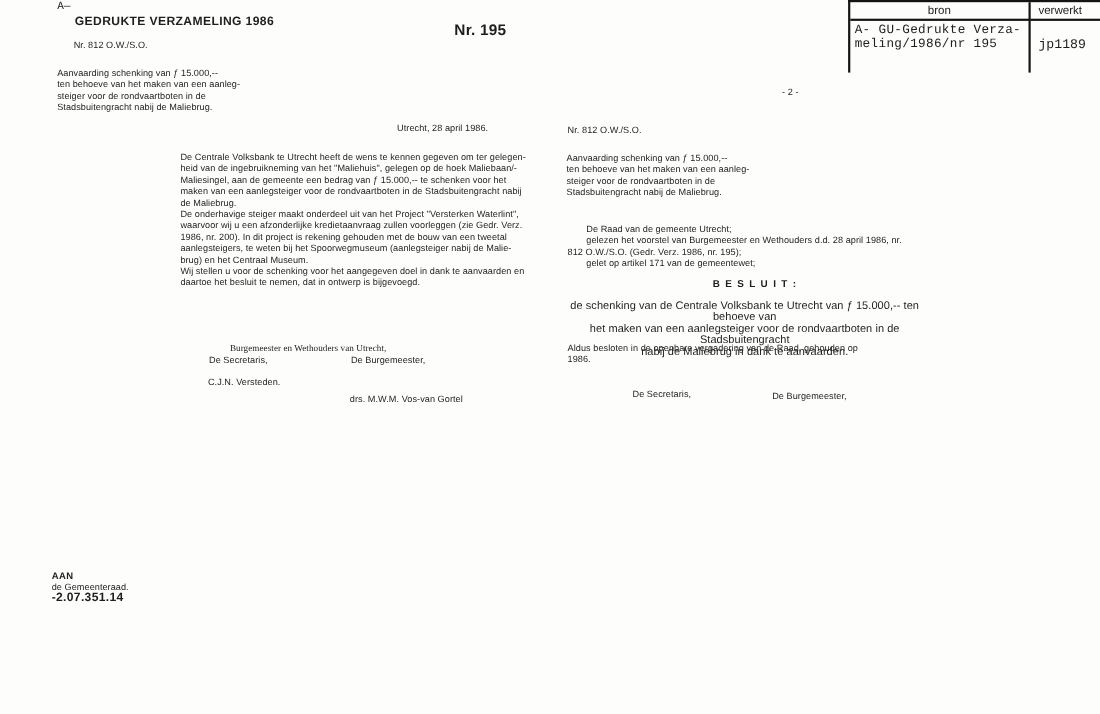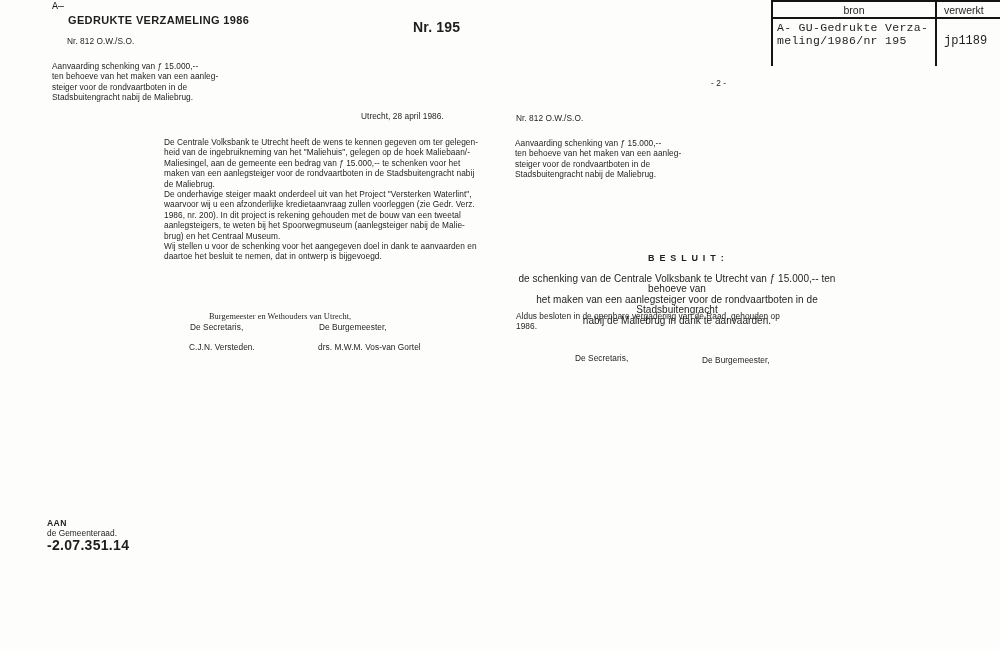"De Raad van de gemeente" div.abs { html: none -> <div> <div>De Raad van de gemeente Utrecht;</div> <div>gelezen het voorstel van Burgemeester en Wethouders d.d. 28 april 1986, nr.</div> <div>812 O.W./S.O. (Gedr. Verz. 1986, nr. 195);</div> <div>gelet op artikel 171 van de gemeentewet;</div> </div> }
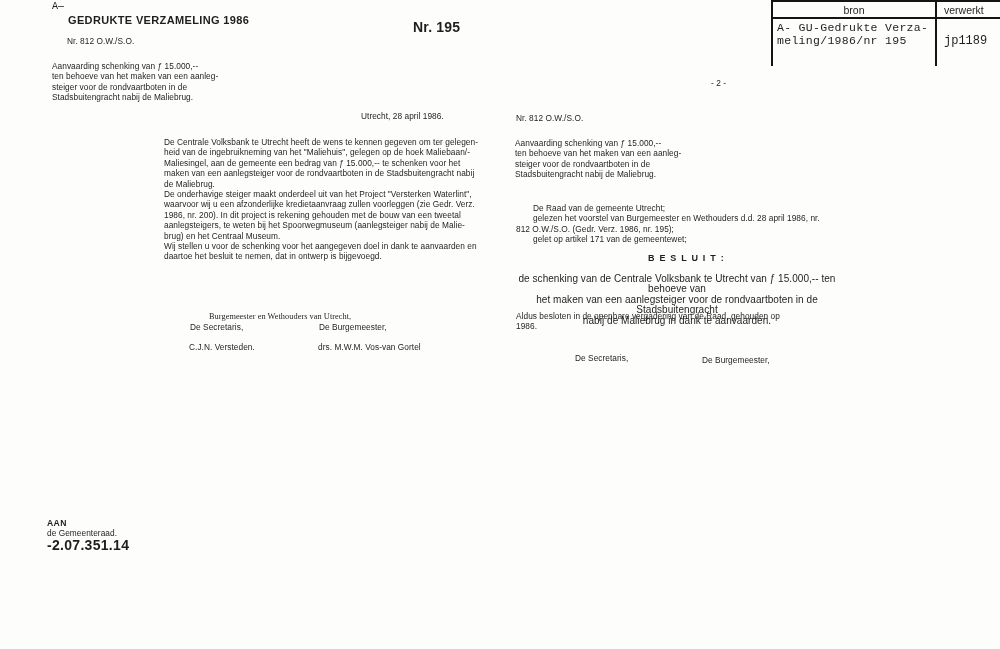"drs. M.W.M. Vos-van Gortel" #sig-mayor-name { top: 342px -> 357px }
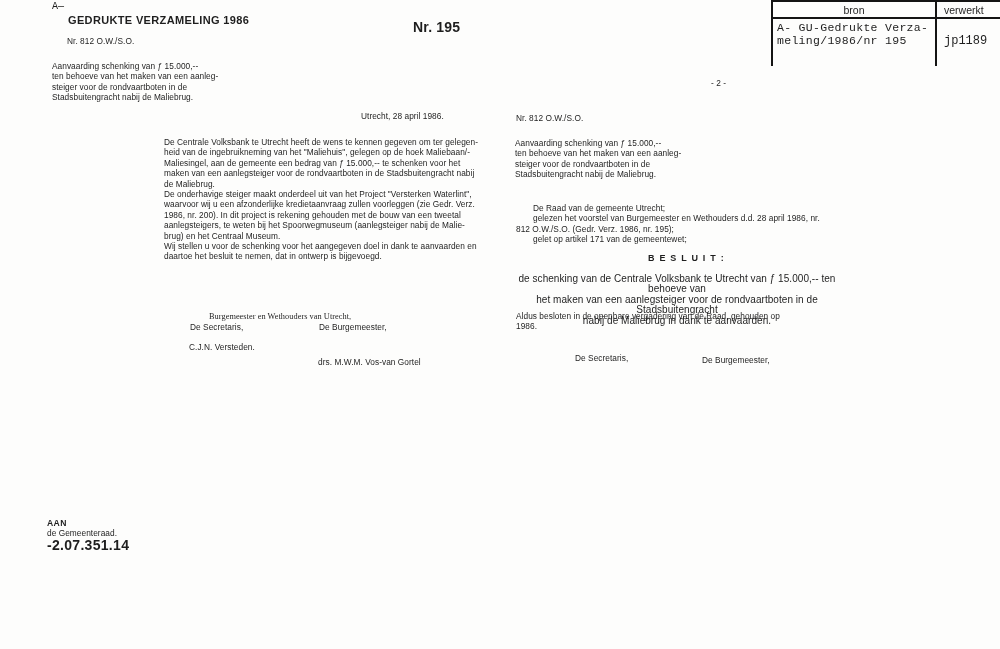"-2.07.351.14" #file-code { font-size: 14px -> 11px }
